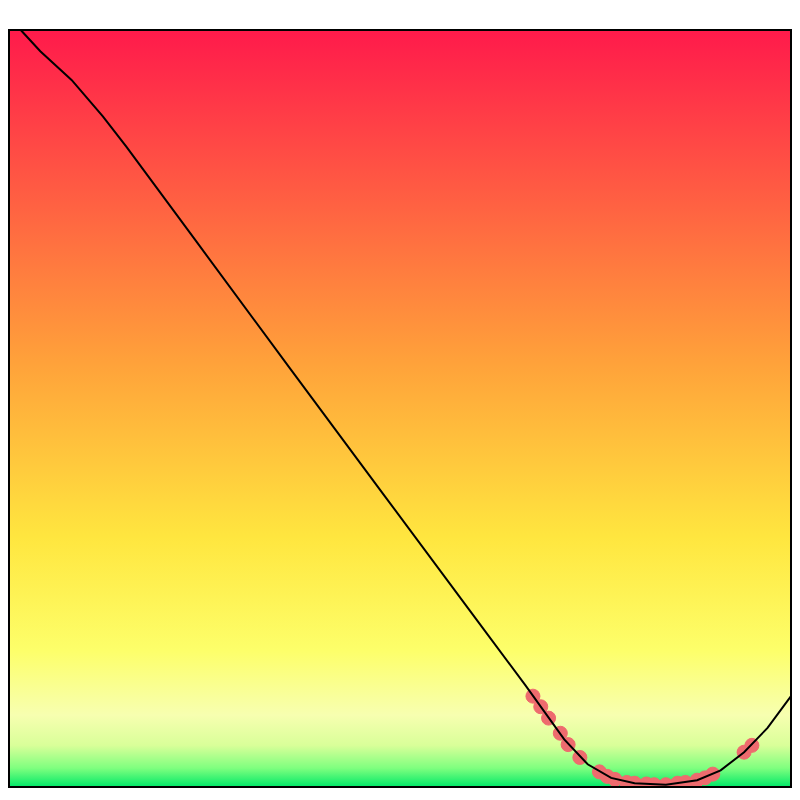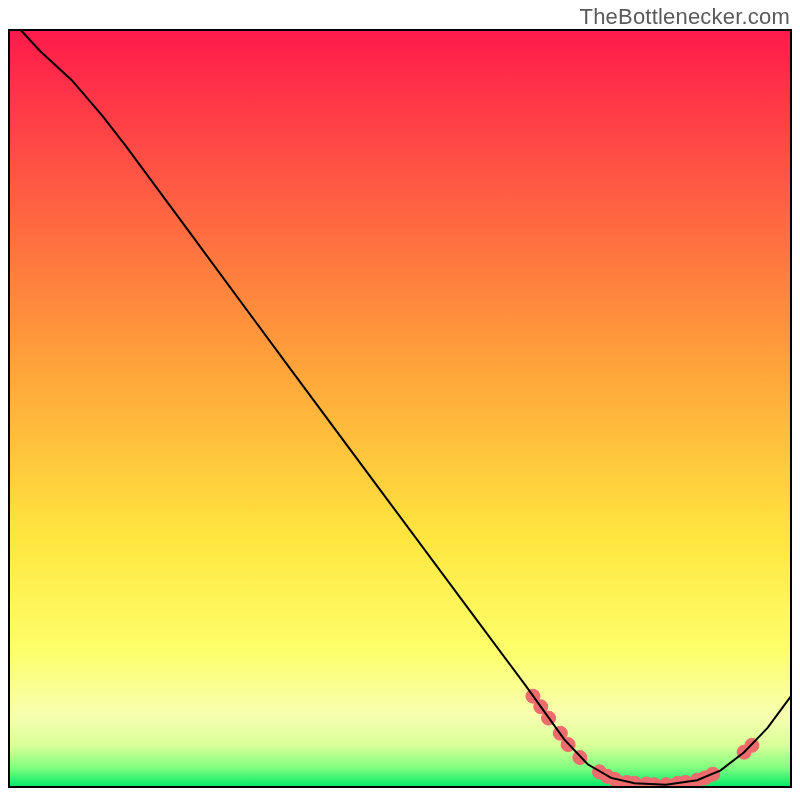"TheBottlenecker.com" div.attribution { html: <div>TheBottlenecker.com</div> -> none }
